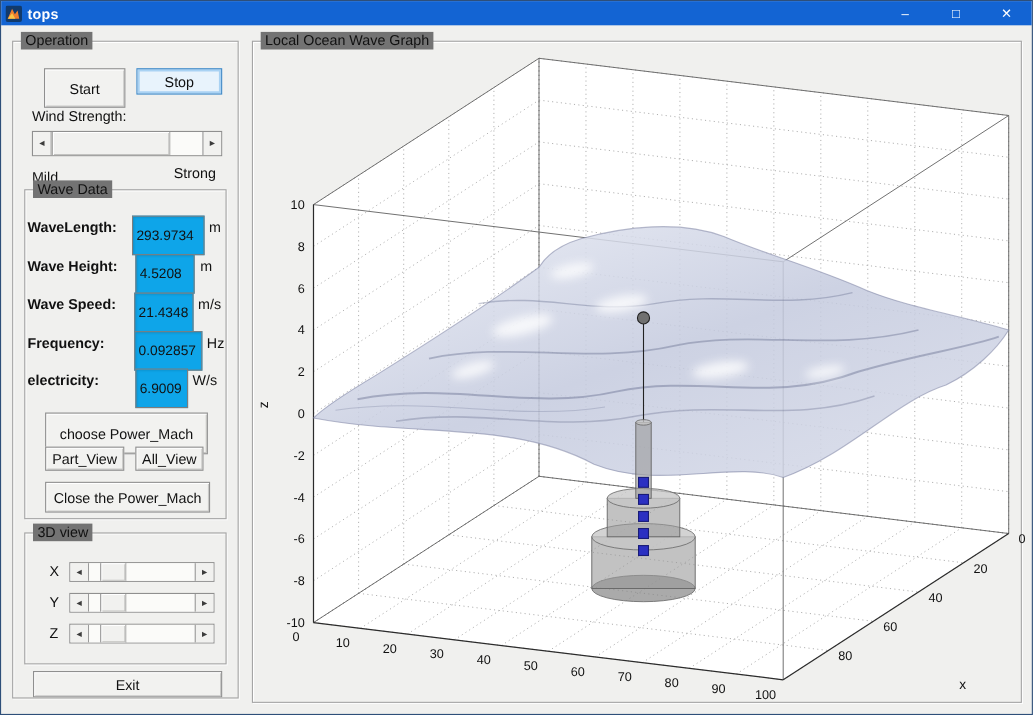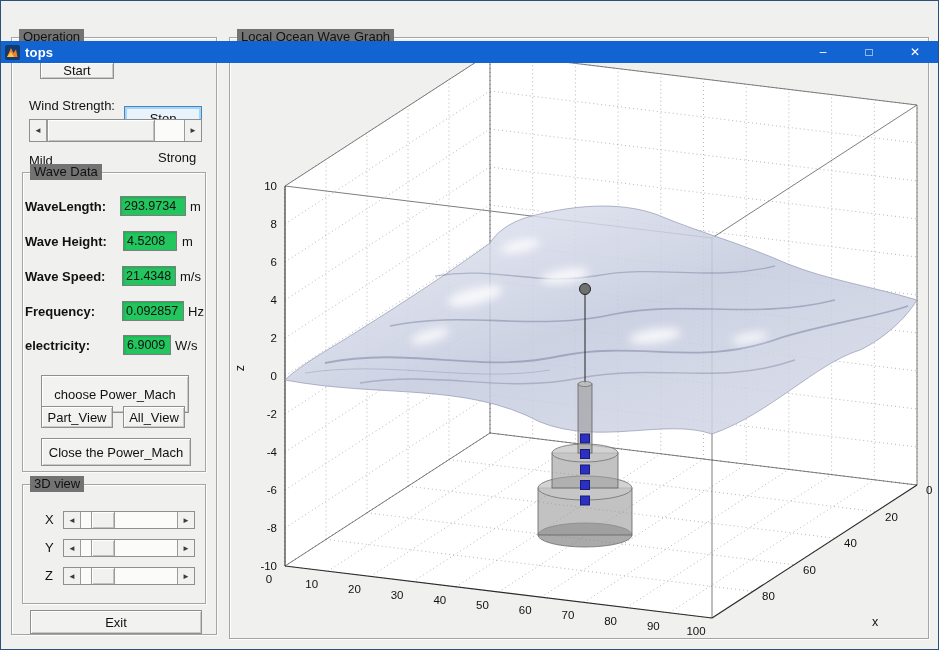"tops" .titlebar { margin-top: 40px -> none }
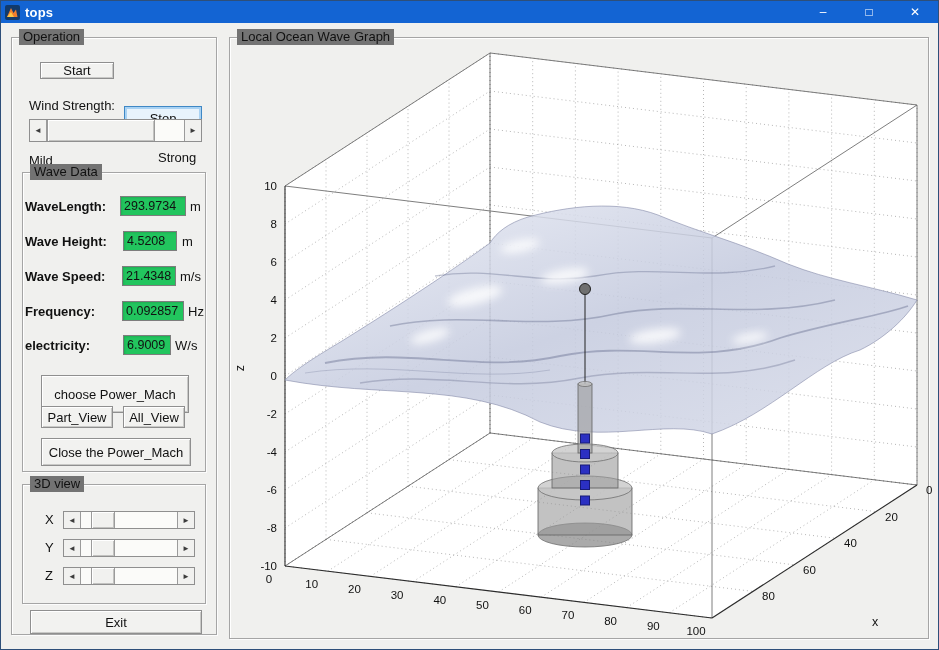"Start" div.btn { height: 17px -> 36px }
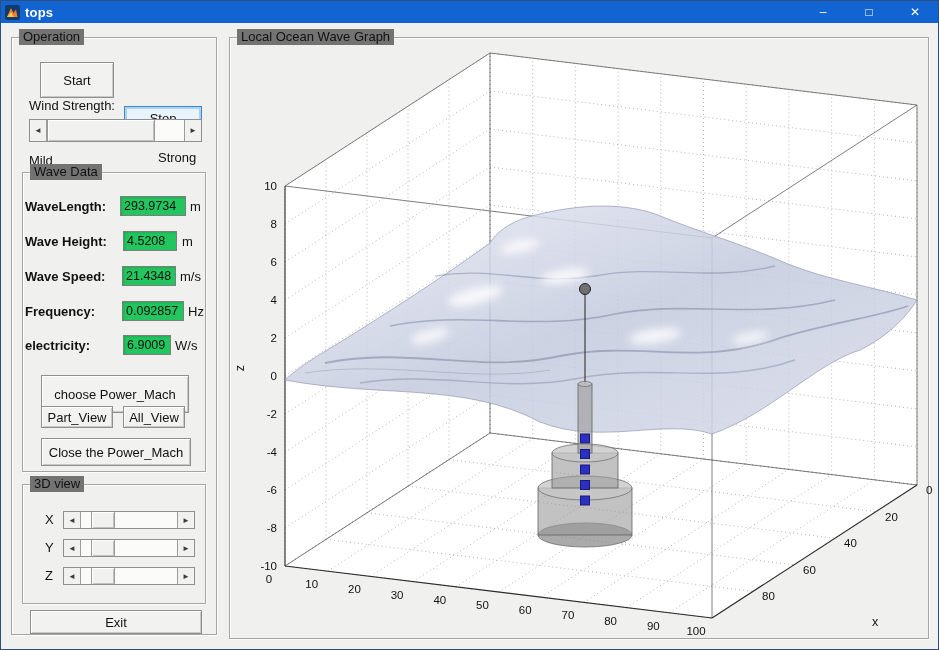"Stop" .btn.focused { margin-top: 44px -> none }
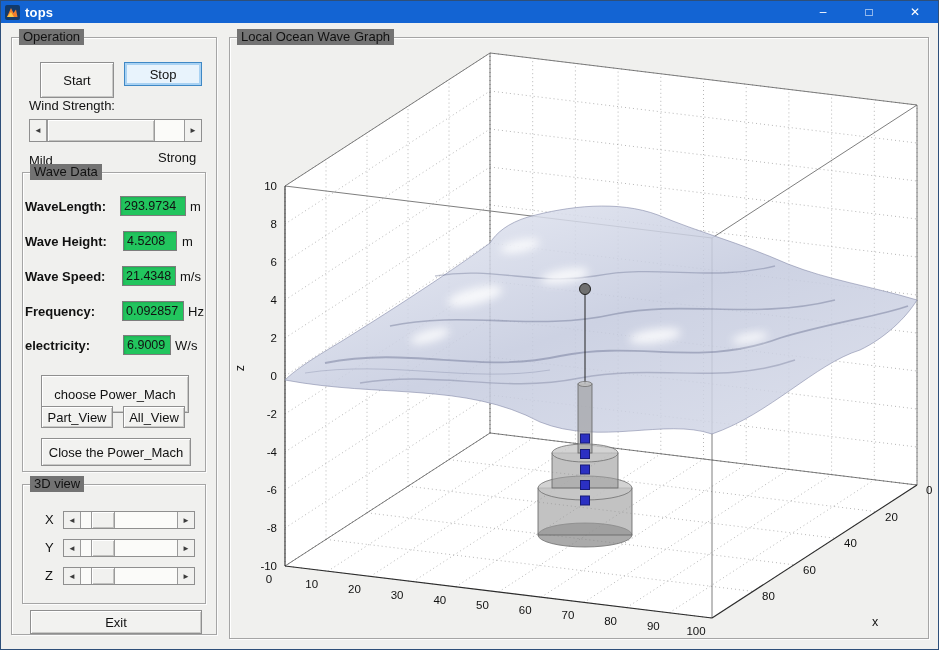"293.9734" .edit { background: #22c55e -> #0ea5e9; height: 20px -> 36px }
